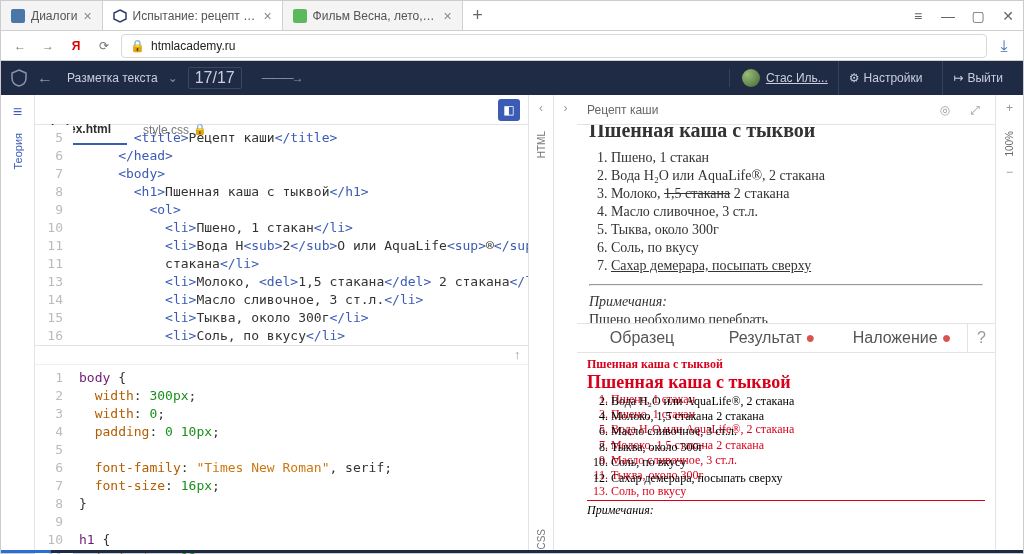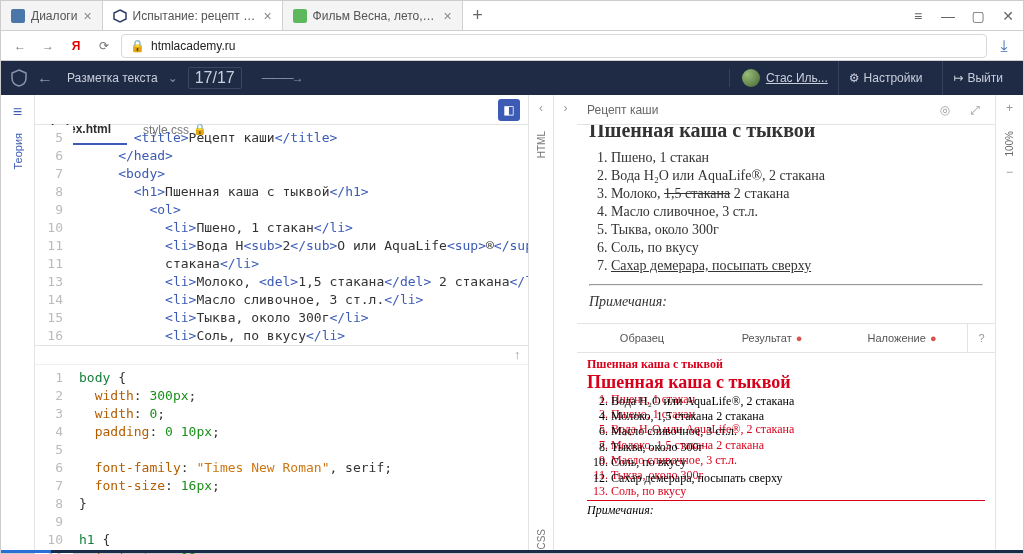"Пшено необходимо перебрать" div { html: none -> <div> <p>Пшено необходимо перебрать</p> </div> }
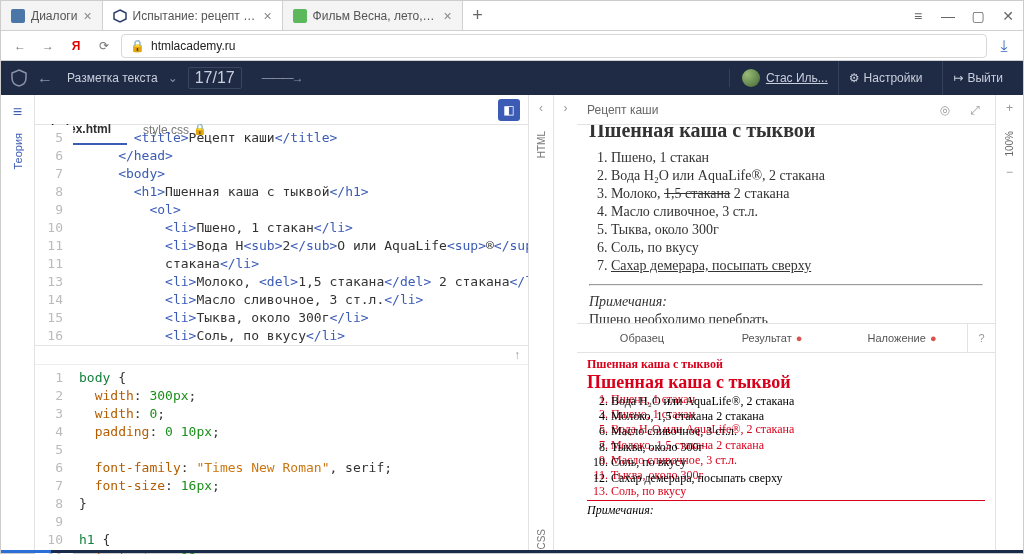"Образец" .rtabs { font-size: 11px -> 16px }
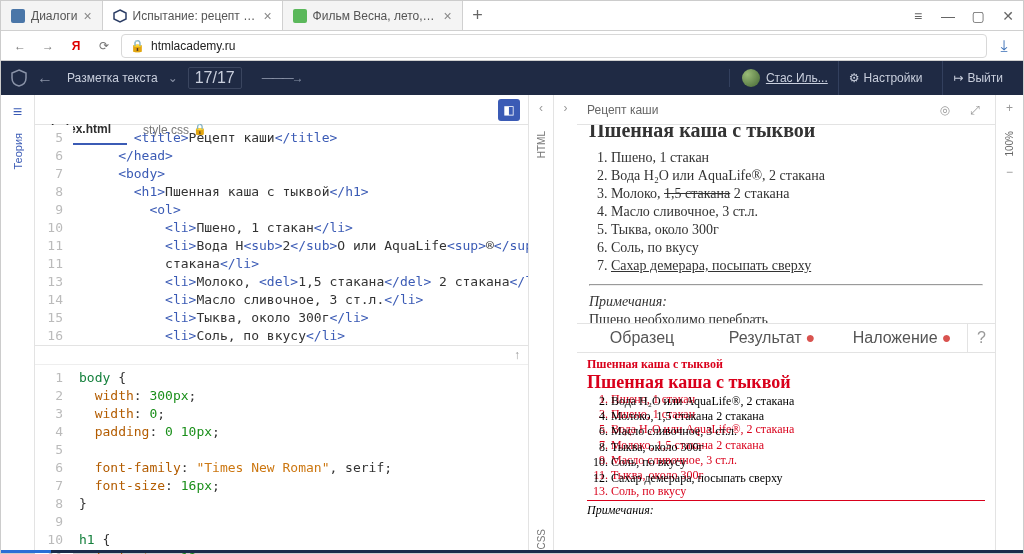"body" .k { color: #15803d -> #701a75 }
